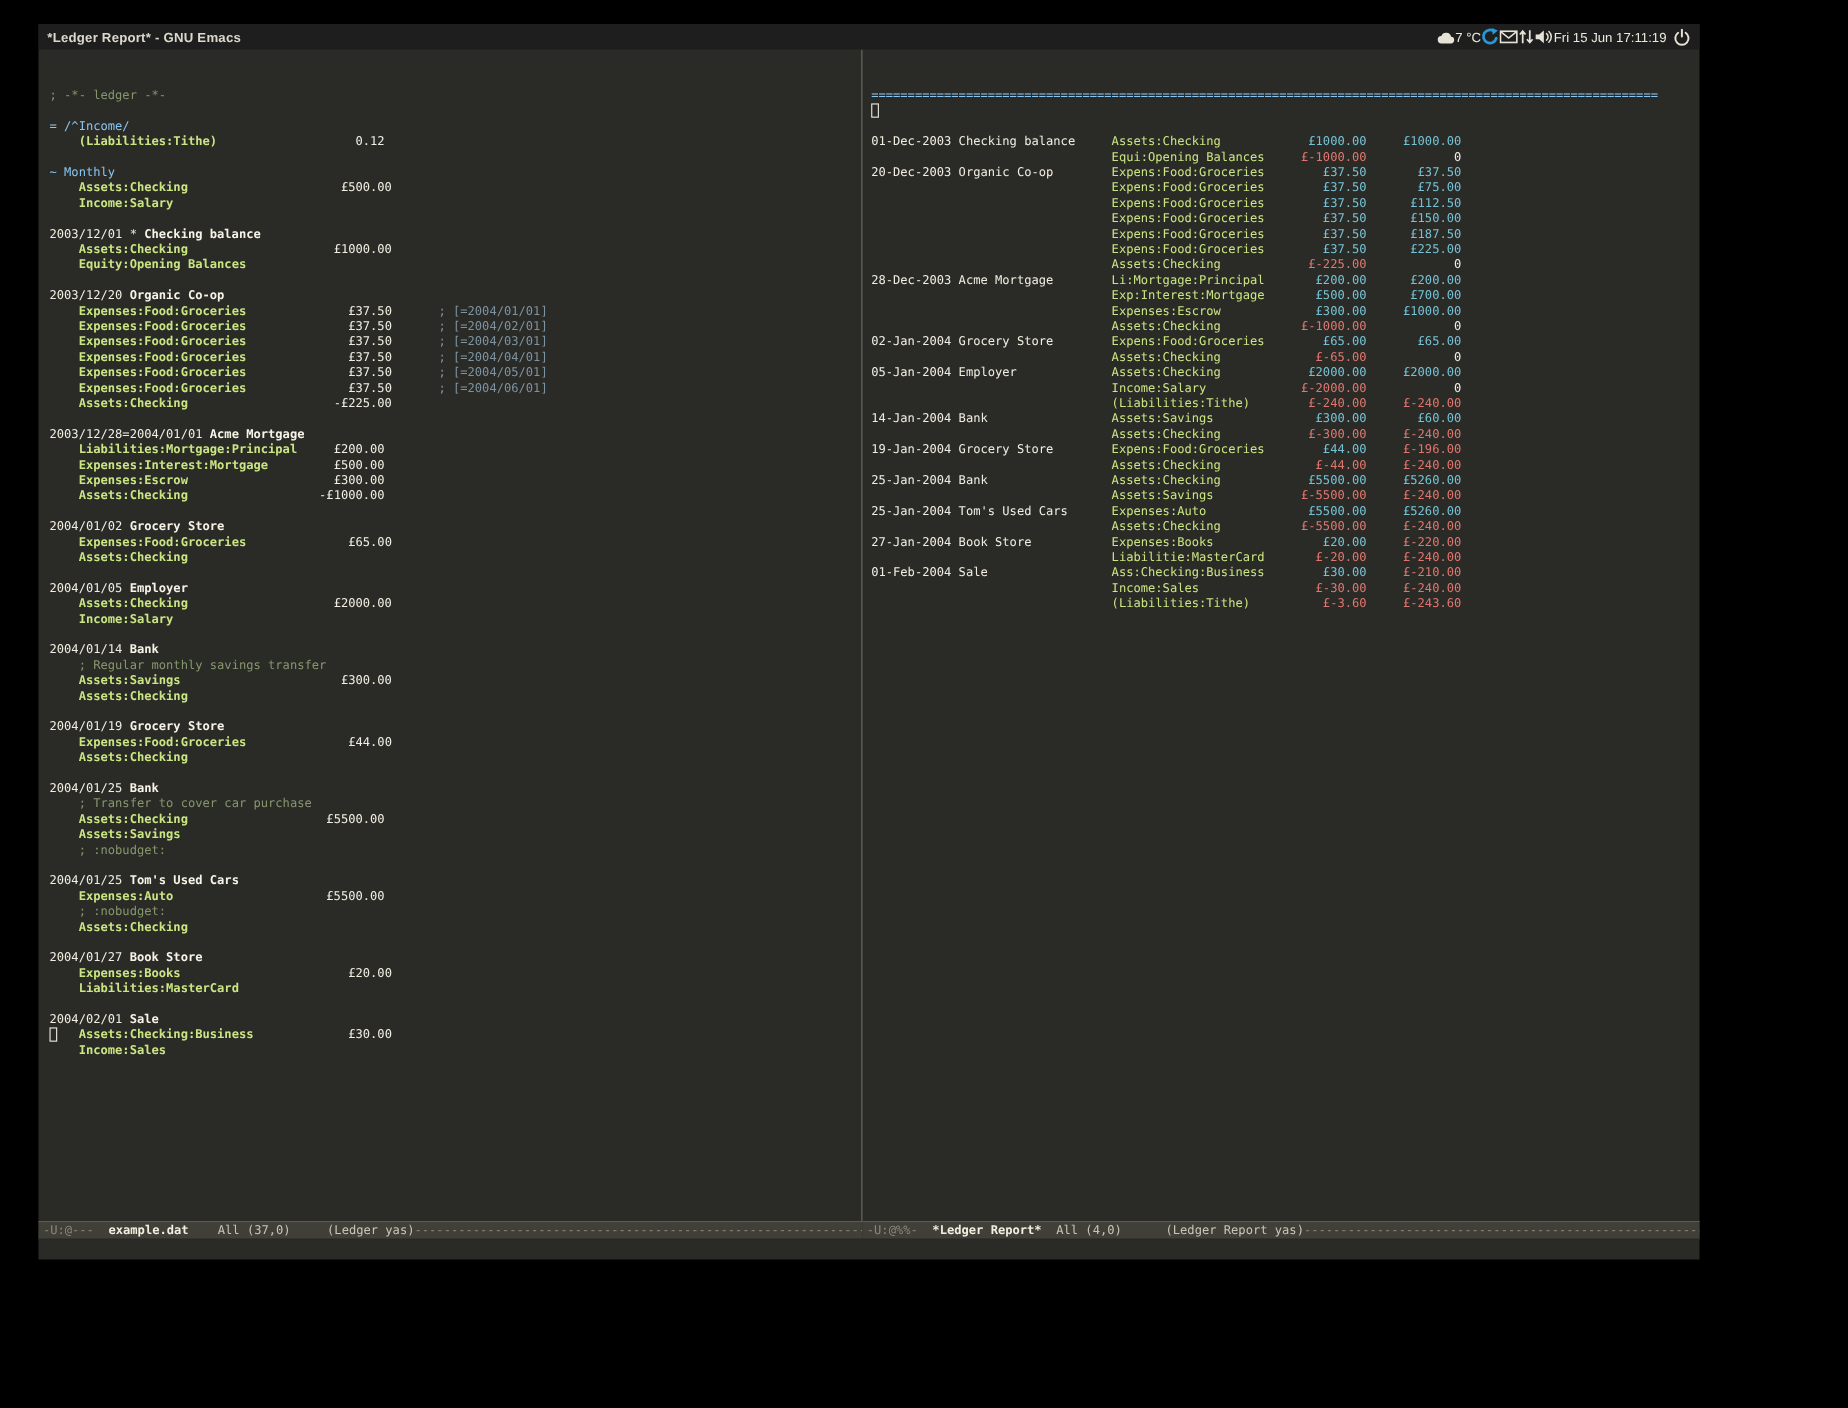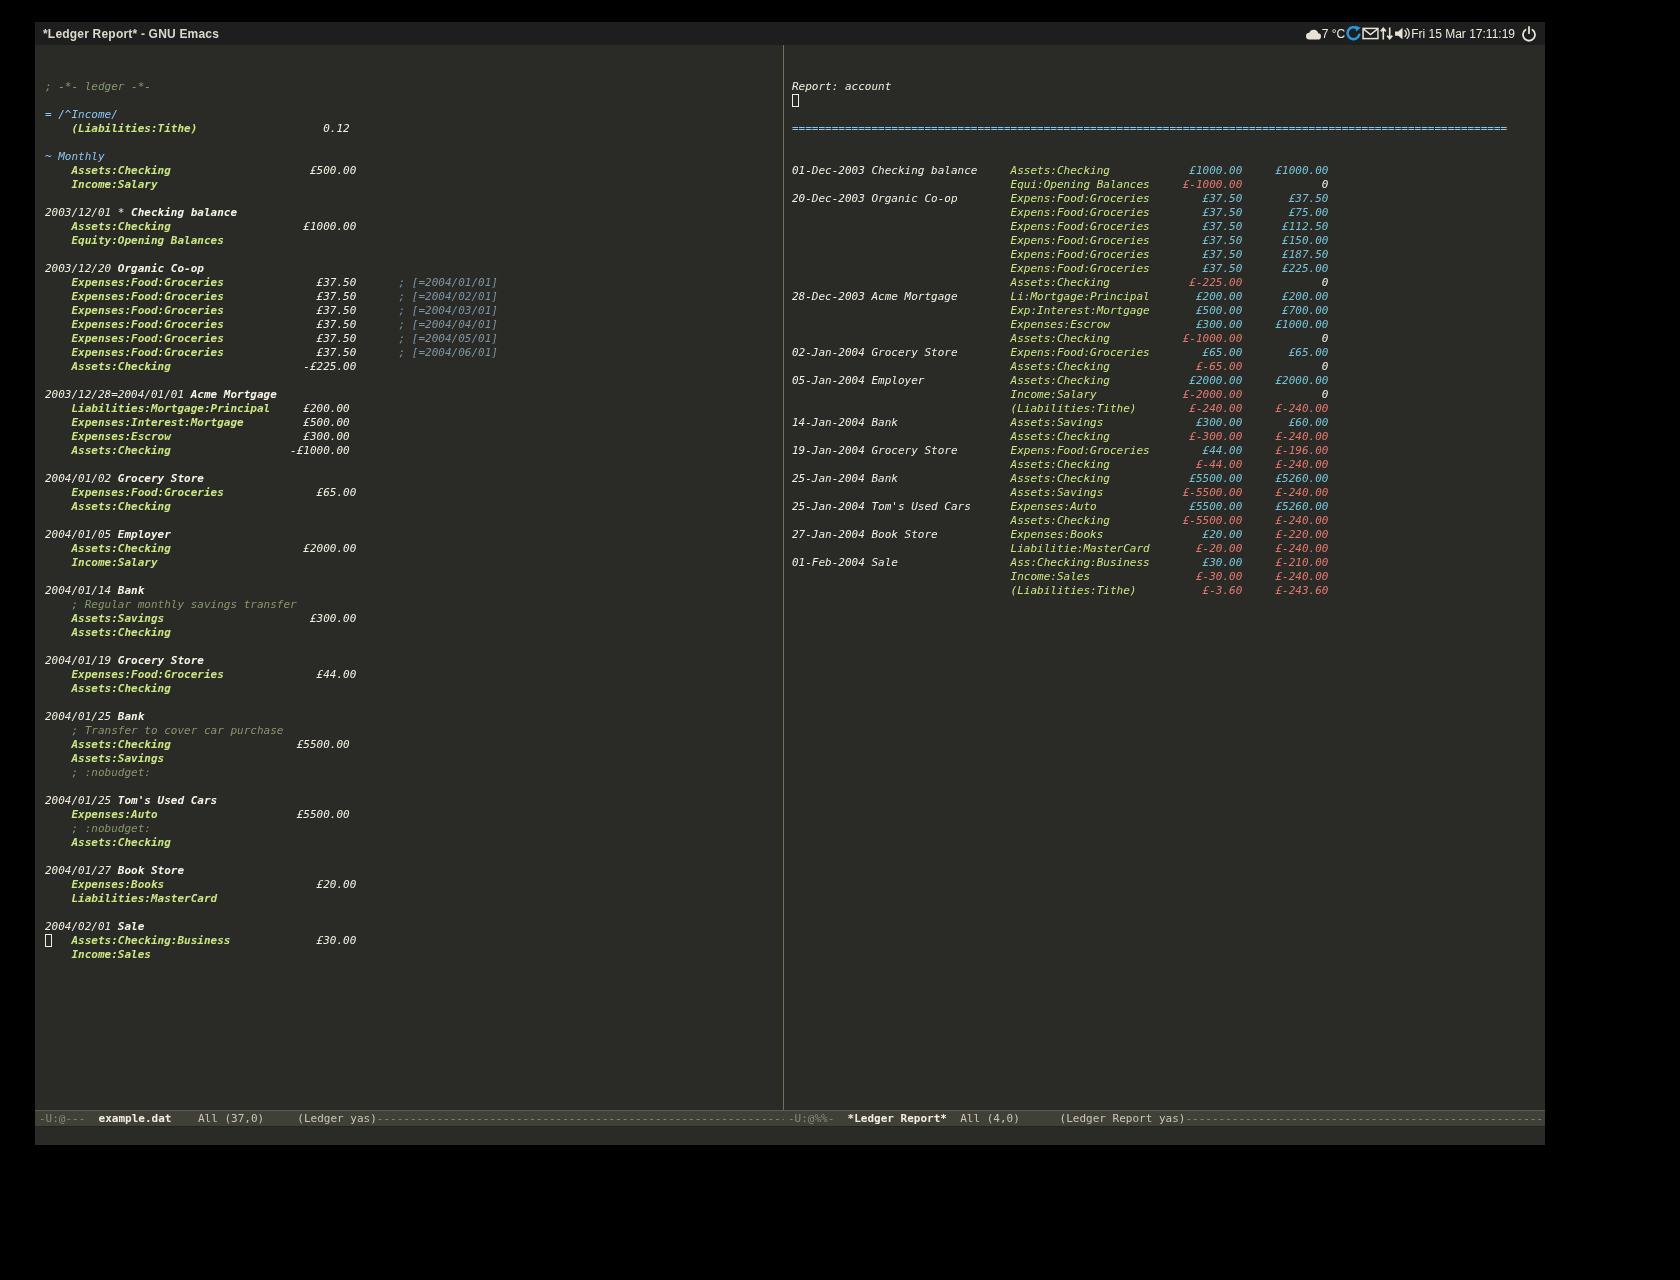"Fri 15 Mar 17:11:19" span.tray-clock { text: Mar -> Jun }
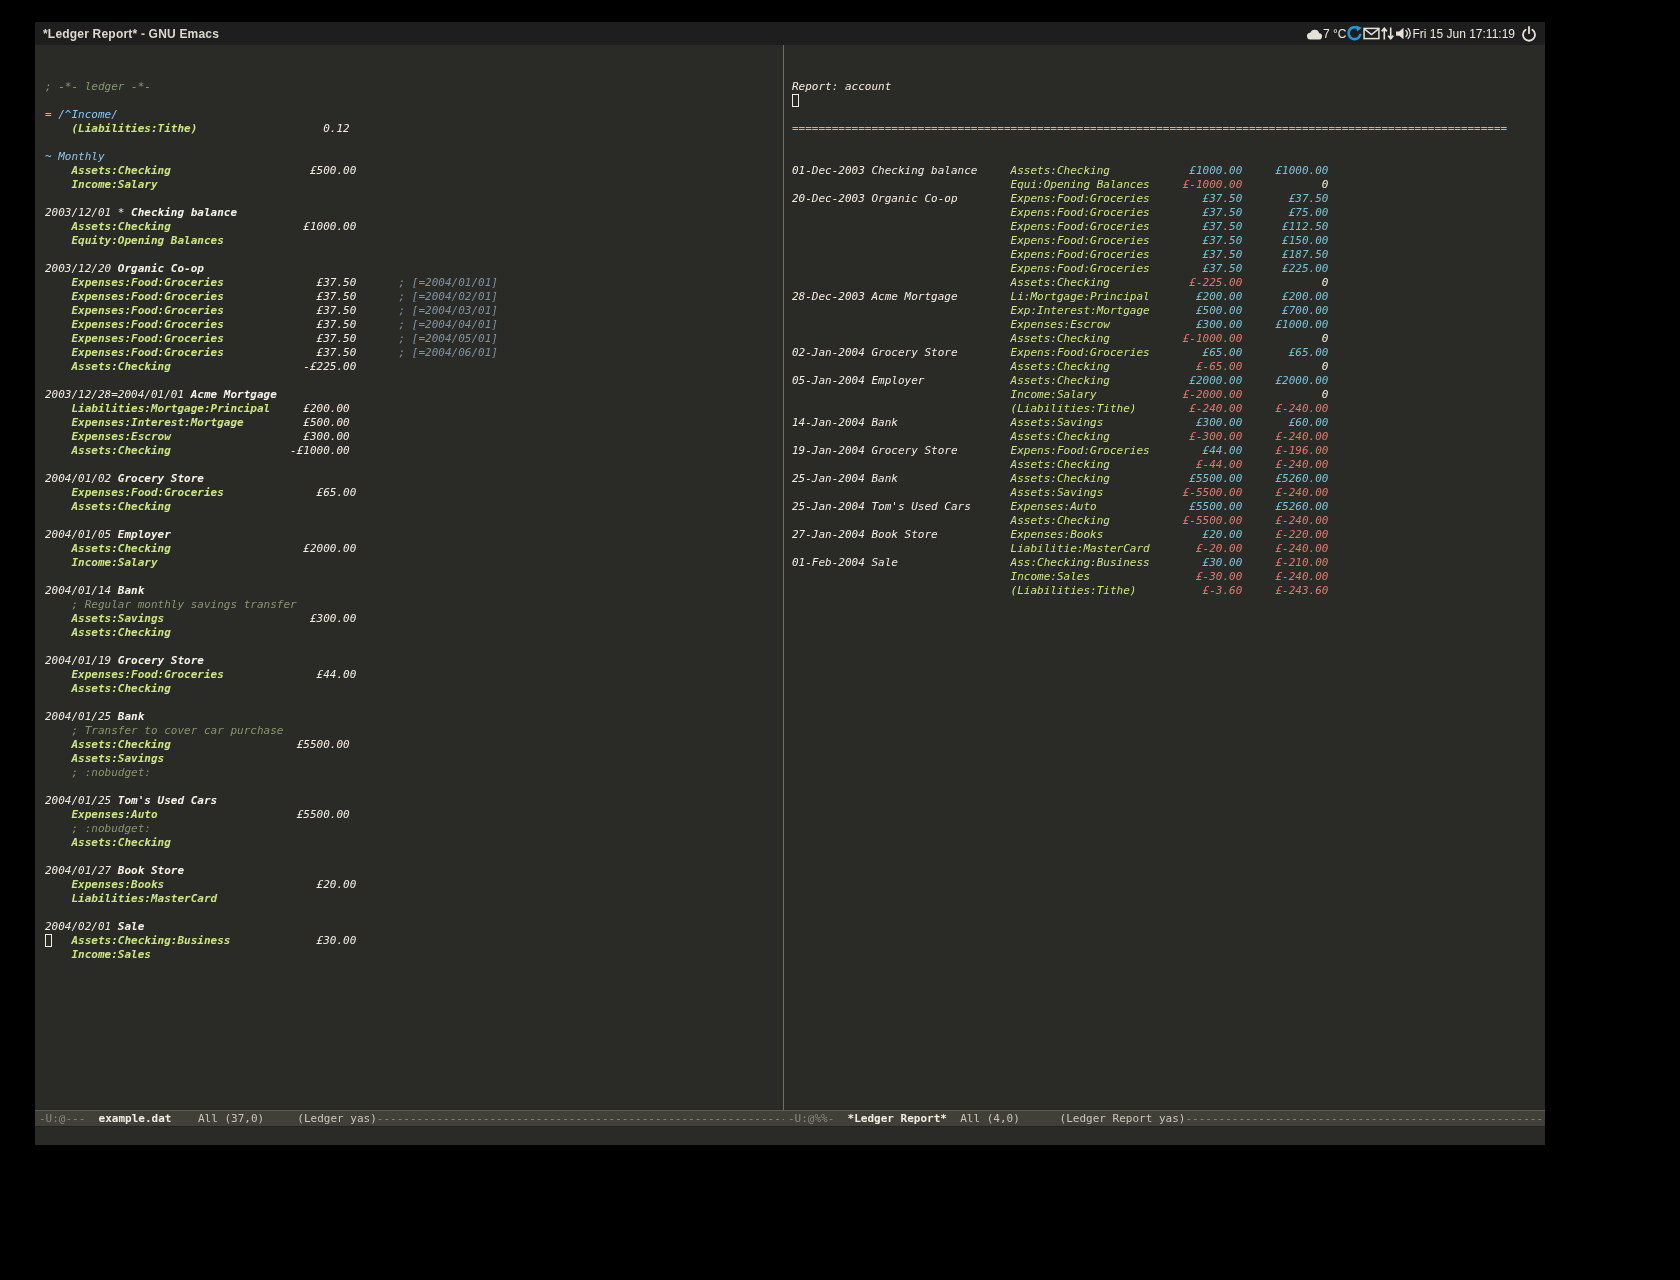"; -*- ledger -*-" .pane { font-style: italic -> none }
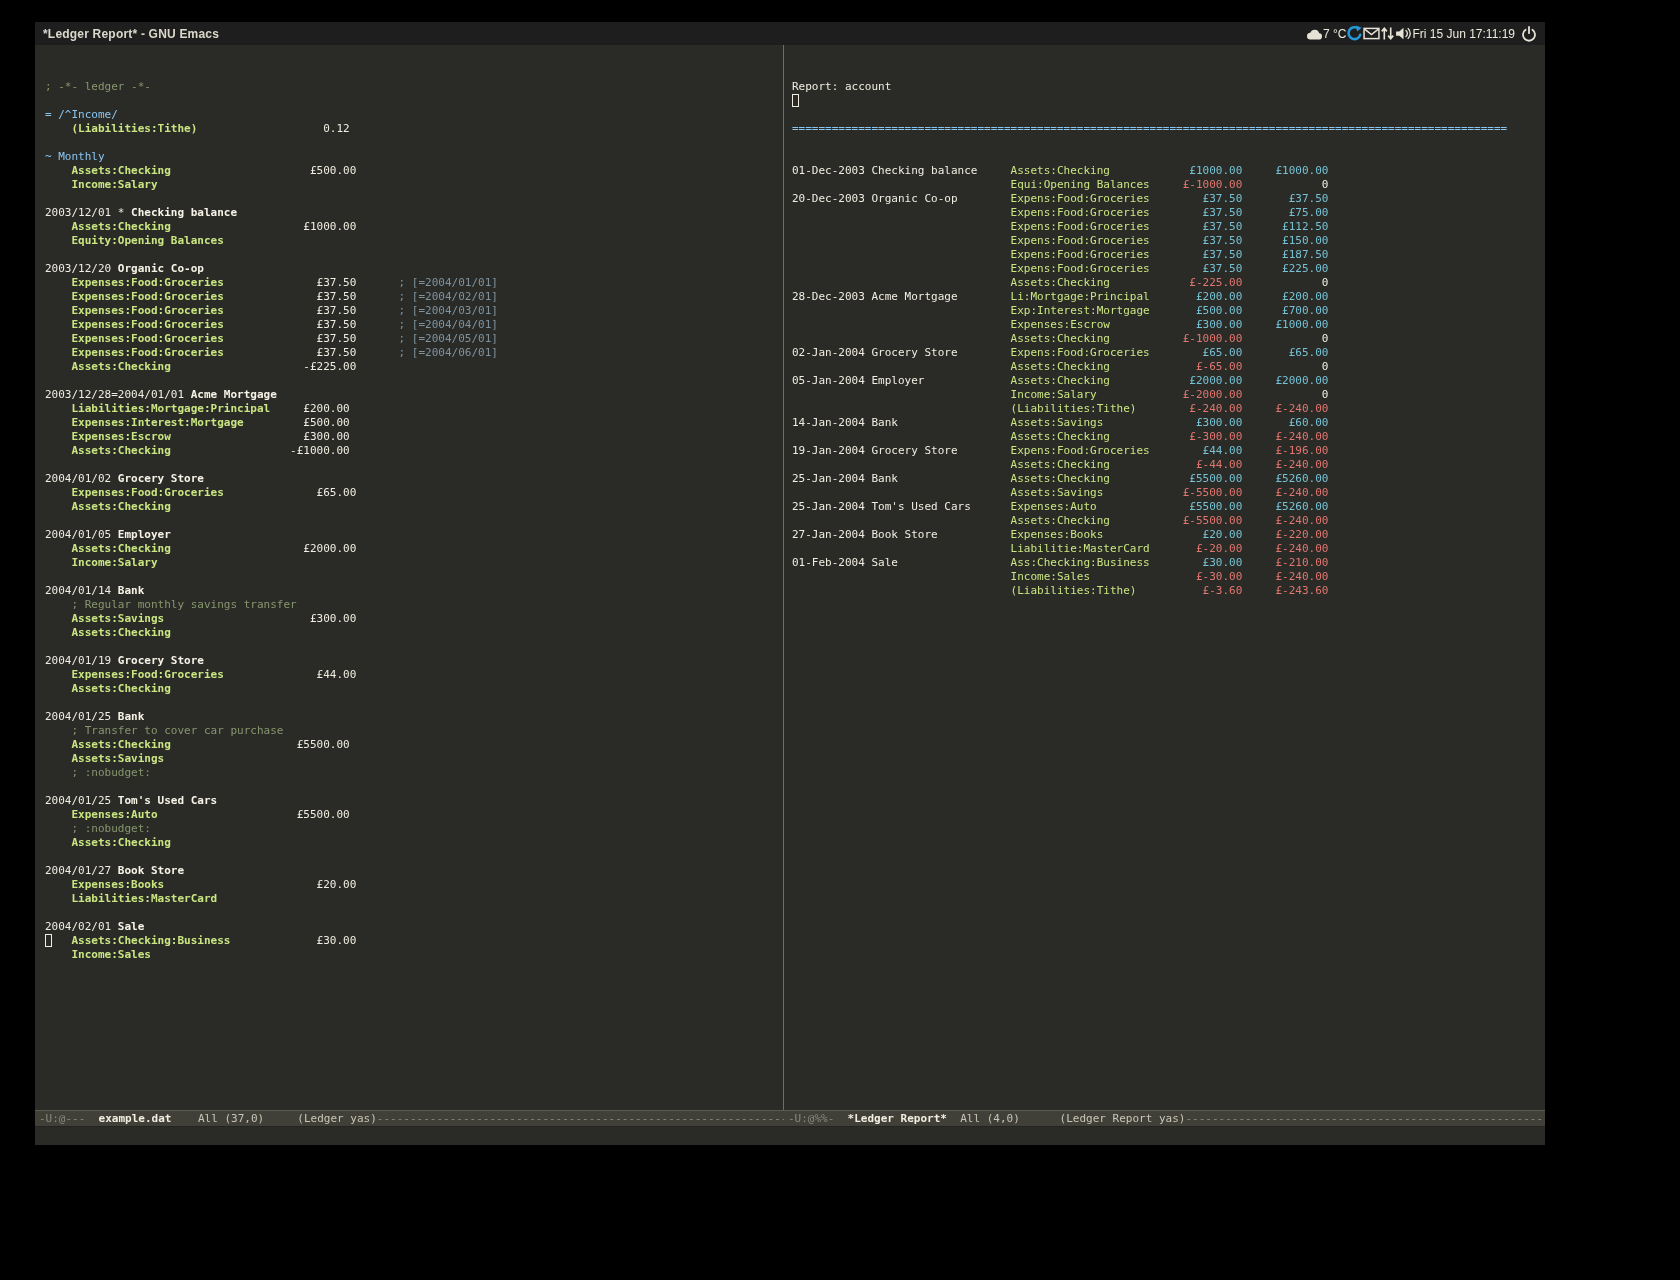"Report: account" div.line { html: <div>Report: account</div> -> none }
